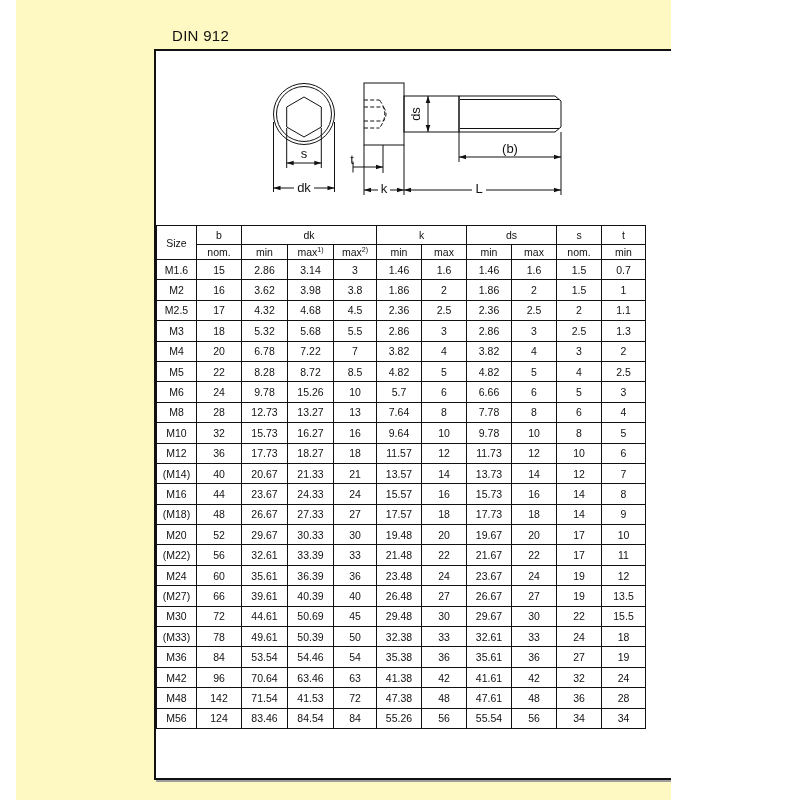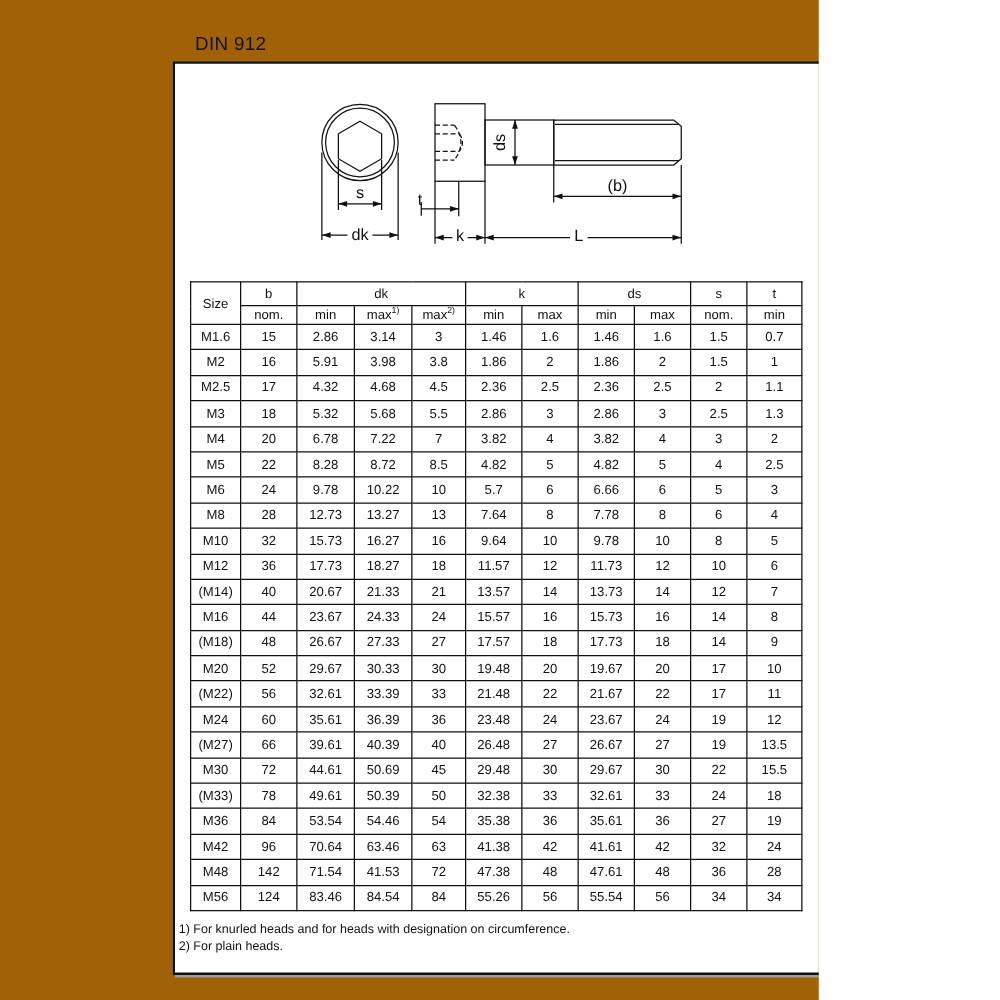"DIN 912" .page { background: #a16207 -> #fef9c3; margin-left: none -> 16px }
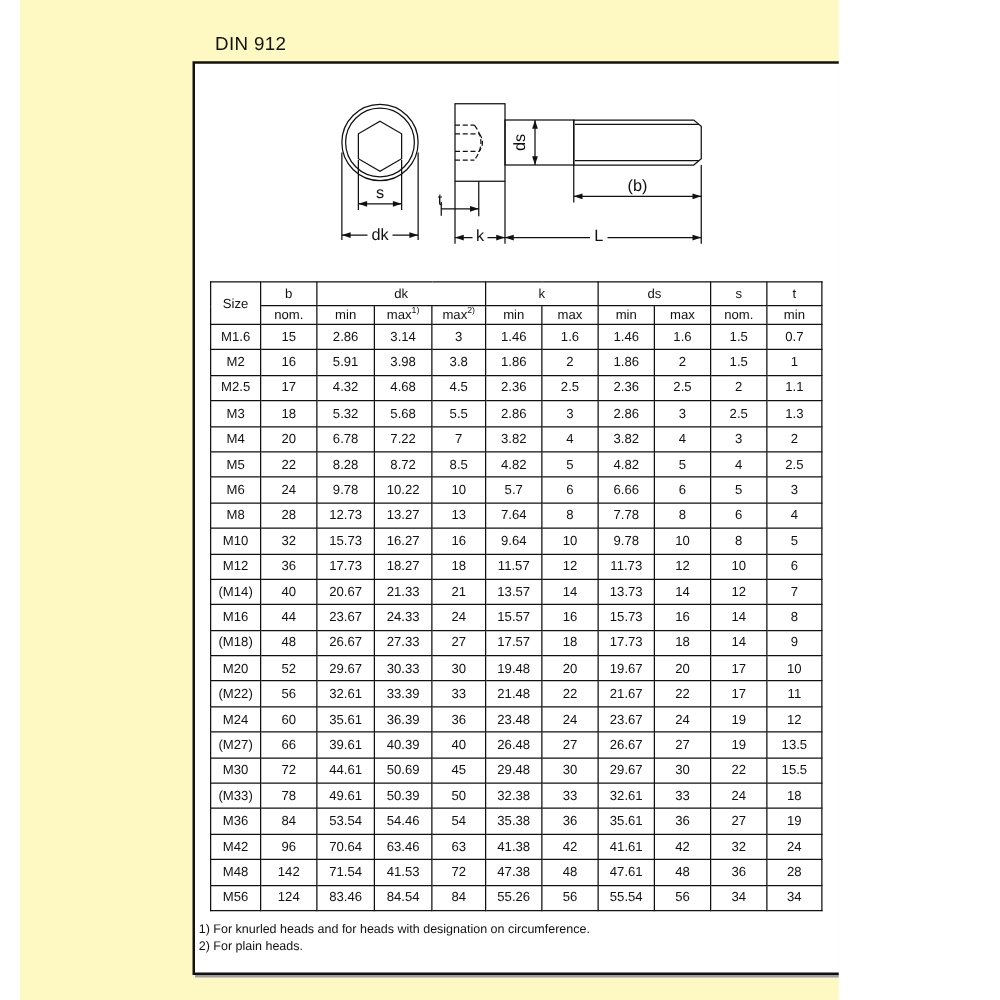"Size" table.dim { left: 152px -> 140px }
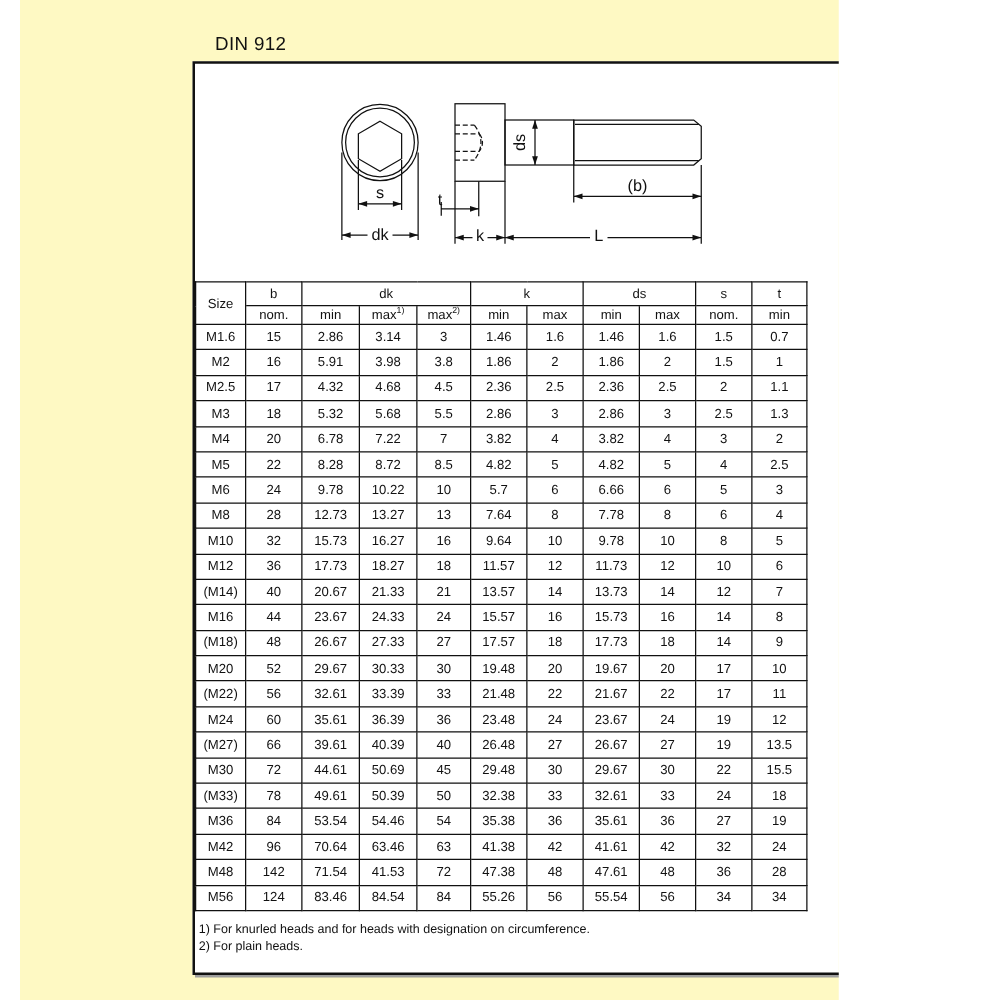"5.91" td { text: 5.91 -> 3.62 }
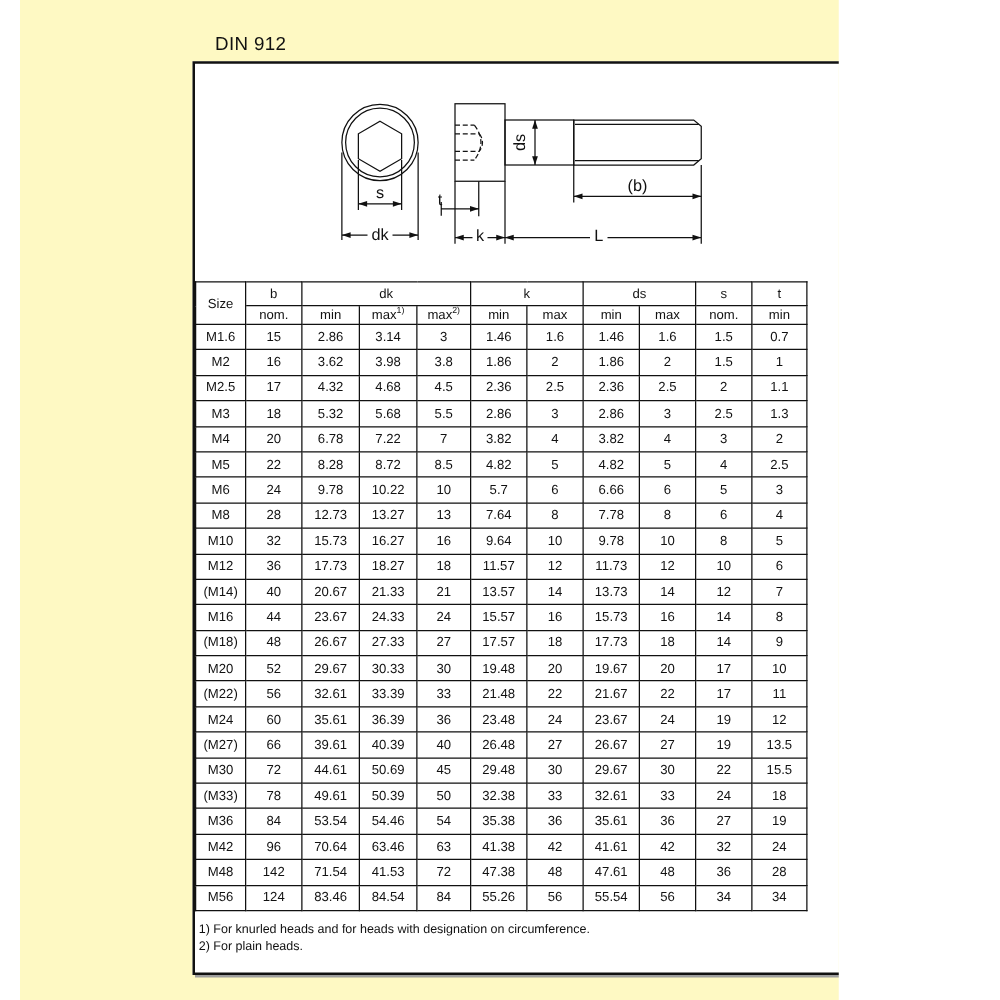"10.22" td { text: 10.22 -> 15.26 }
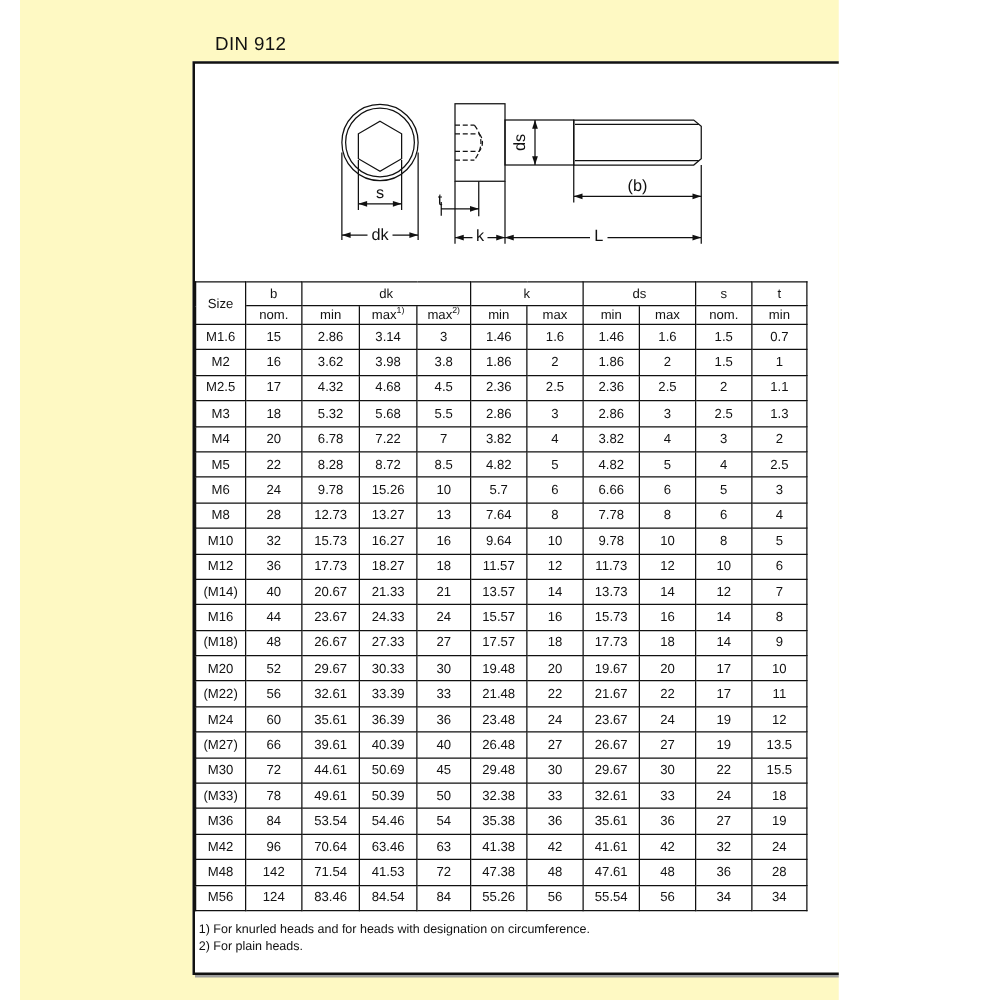"1) For knurled heads and" div.notes { html: <div> <div>1) For knurled heads and for heads with designation on circumference.</div> <div>2) For plain heads.</div> </div> -> none }
